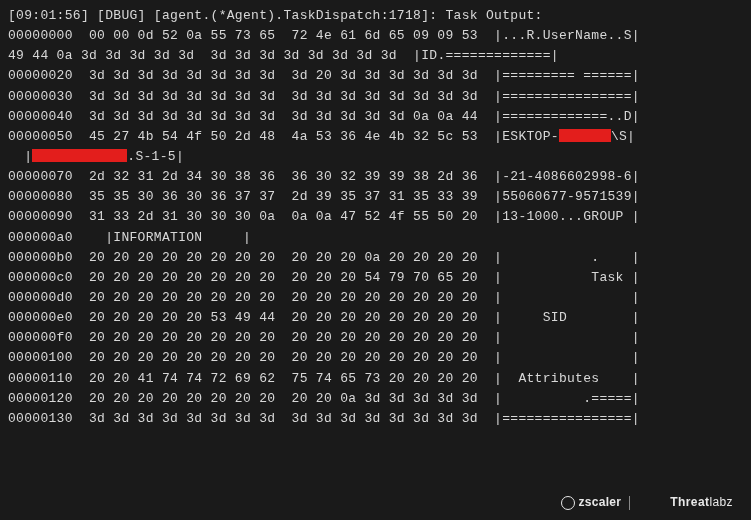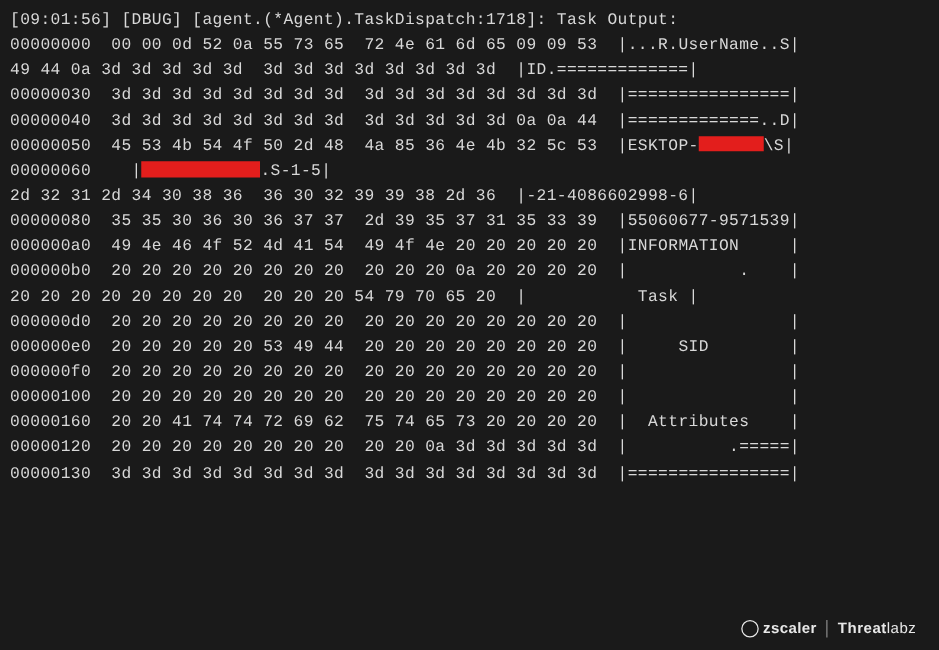"00000020" div.hex-row { html: none -> <div><span>00000020 </span><span>3d 3d 3d 3d 3d 3d 3d 3d 3d 20 3d 3d 3d 3d 3d 3d</span><span> </span><span>|========= ======|</span></div> }
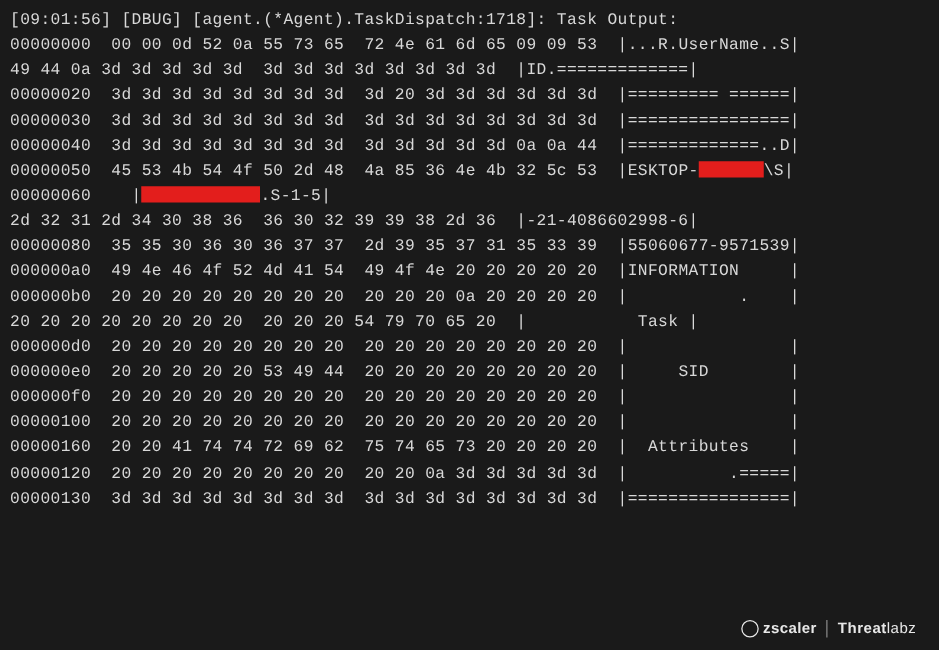"45 53 4b 54 4f" span.hex { text: 53 4b 54 4f 50 2d 48  4a 85 -> 27 4b 54 4f 50 2d 48  4a 53 }
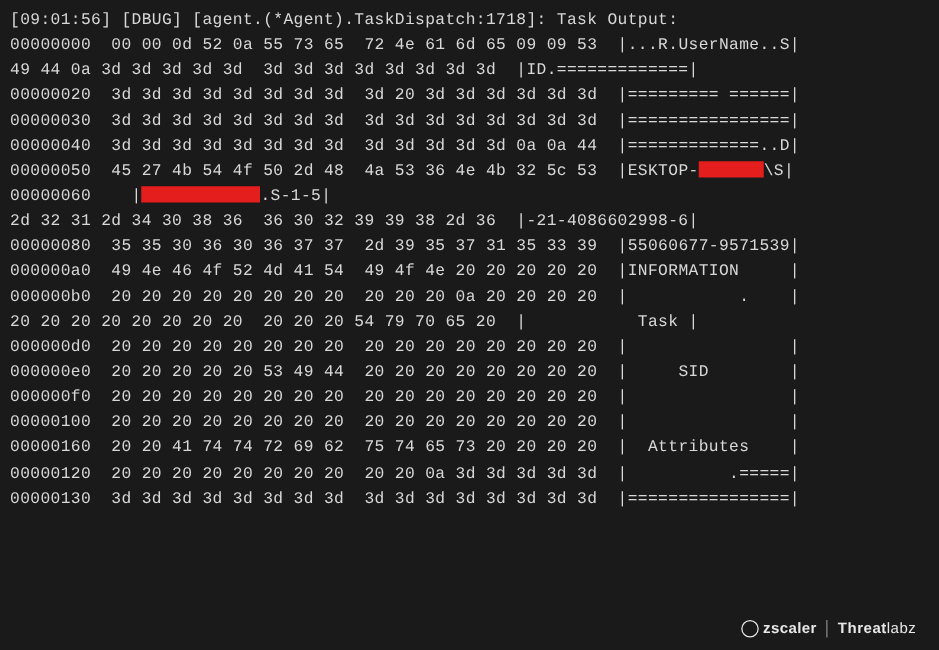"00000060" span.offset { html: <span>00000060 </span> -> none }
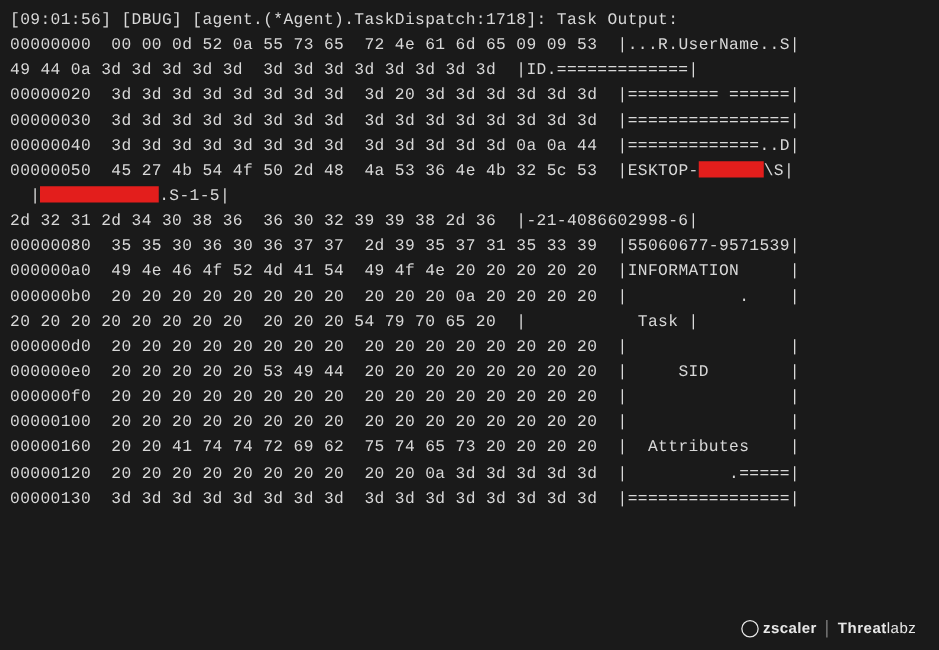"00000070" span.offset { html: none -> <span>00000070 </span> }
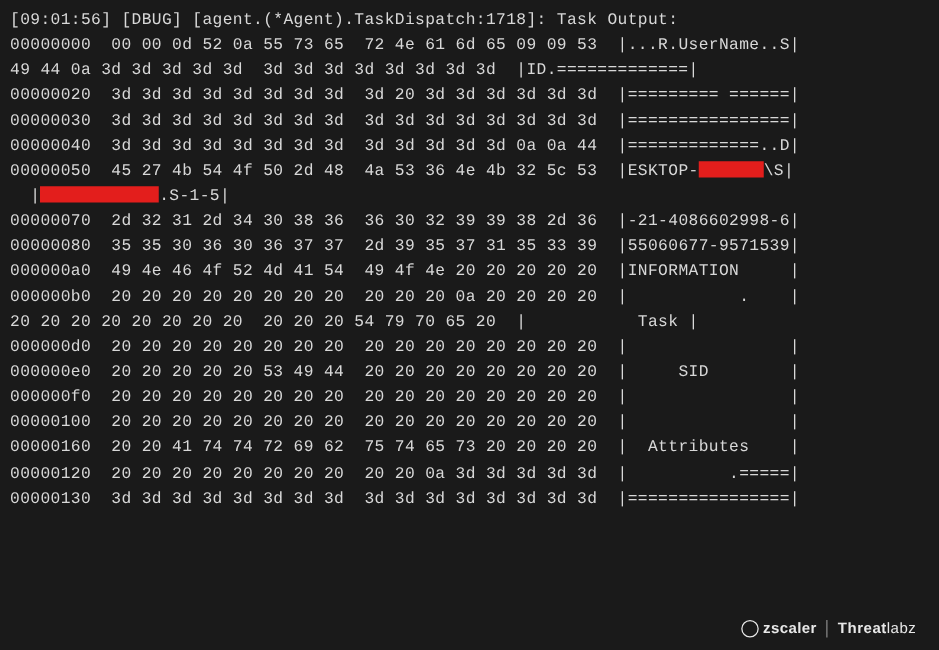"00000090" div.hex-row { html: none -> <div><span>00000090 </span><span>31 33 2d 31 30 30 30 0a 0a 0a 47 52 4f 55 50 20</span><span> </span><span>|13-1000...GROUP |</span></div> }
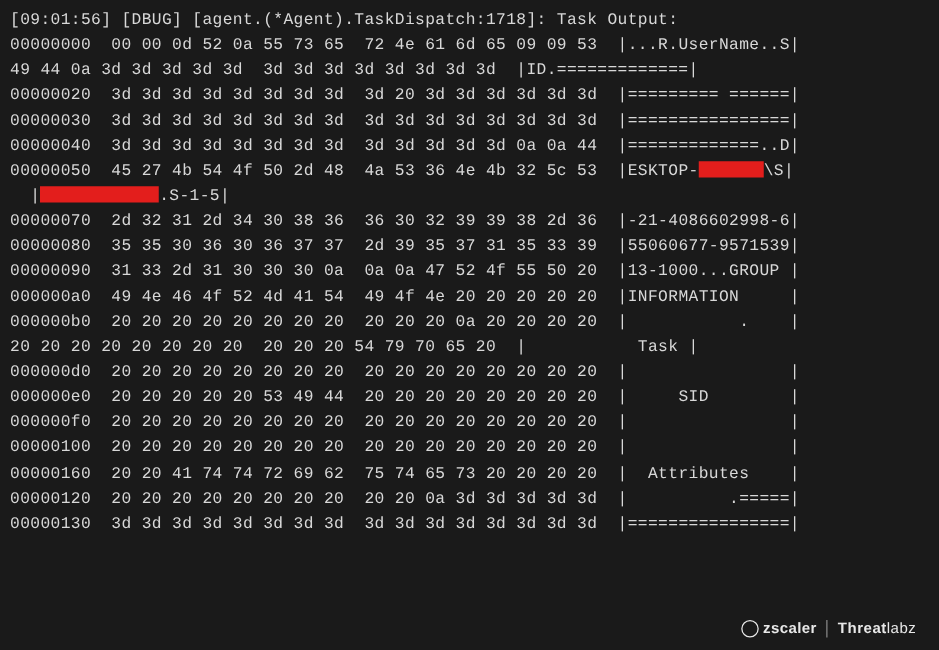"49 4e 46 4f 52" span.hex { html: <span>49 4e 46 4f 52 4d 41 54 49 4f 4e 20 20 20 20 20</span> -> none }
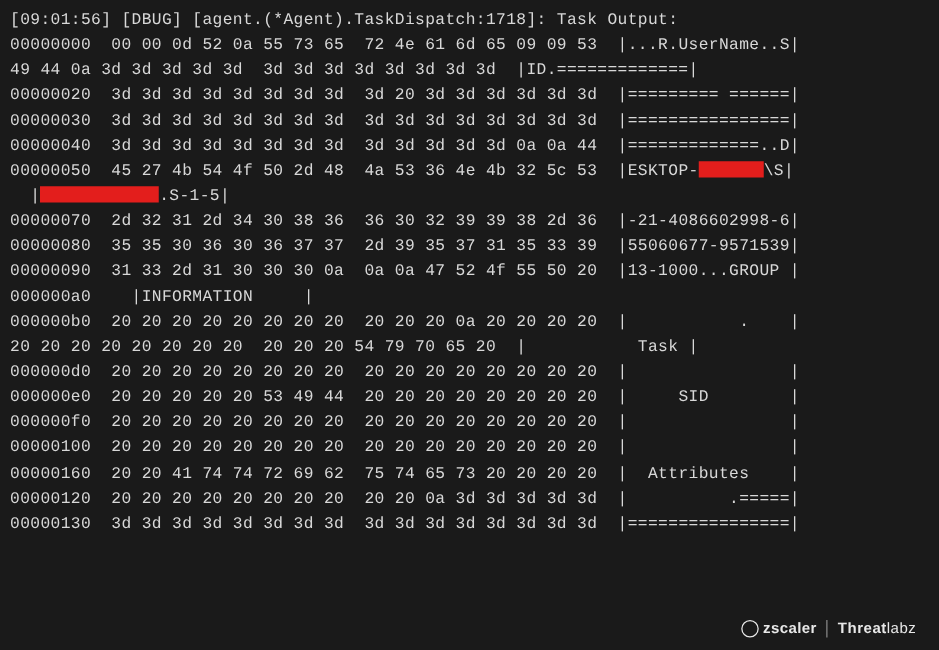"000000c0" span.offset { html: none -> <span>000000c0 </span> }
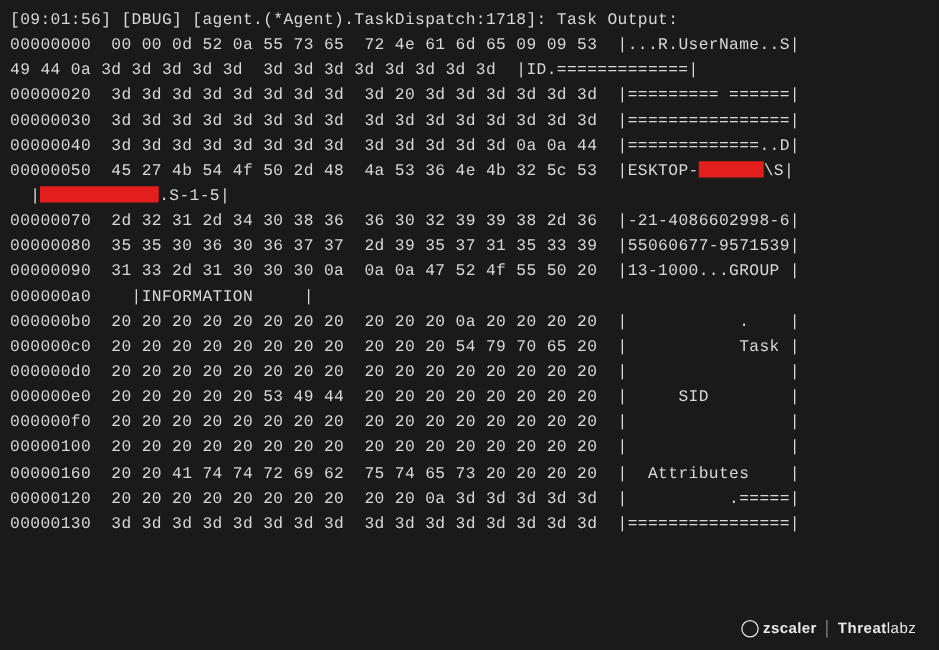"00000160" span.offset { text: 00000160 -> 00000110 }
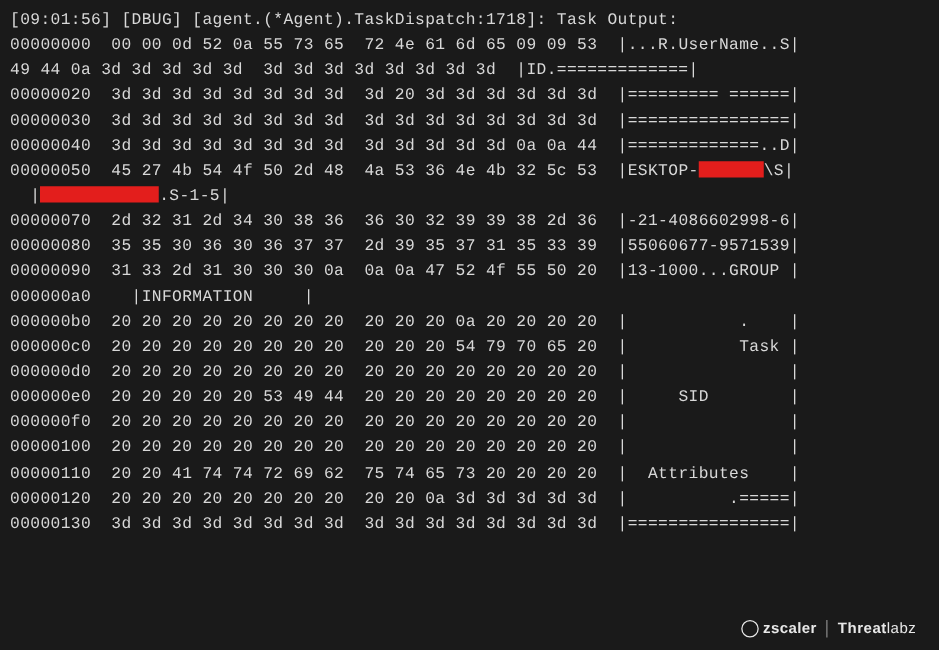"Threat" .tl-brand b { margin-left: none -> 32px }
